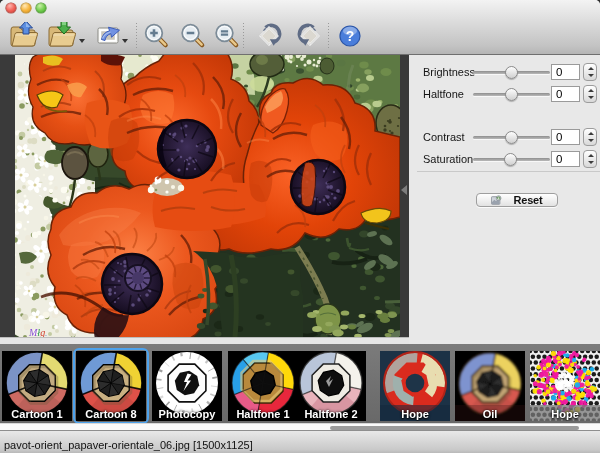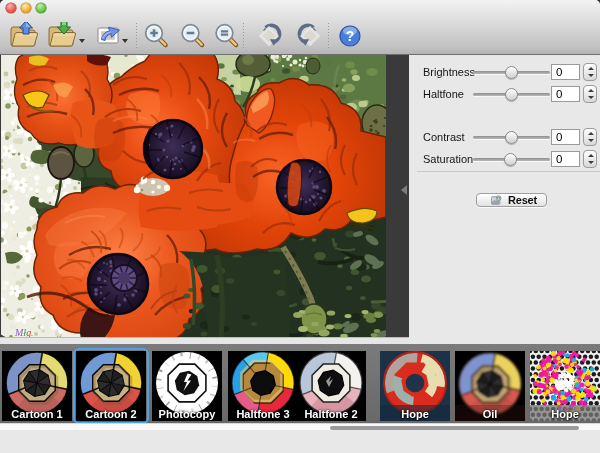"Reset" #resetbtn { width: 71px -> 82px }
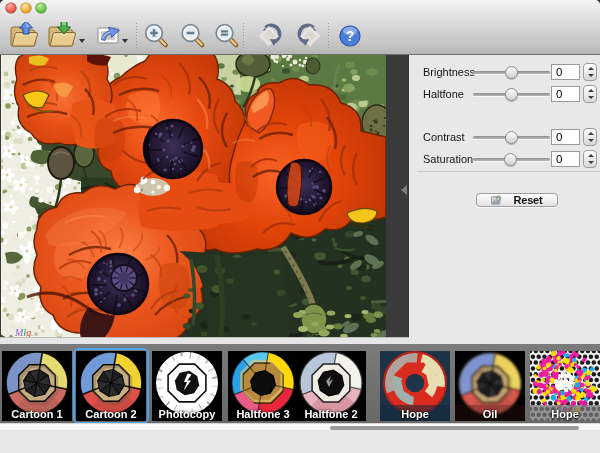"Młg." #imgwrap { left: 1px -> 15px }
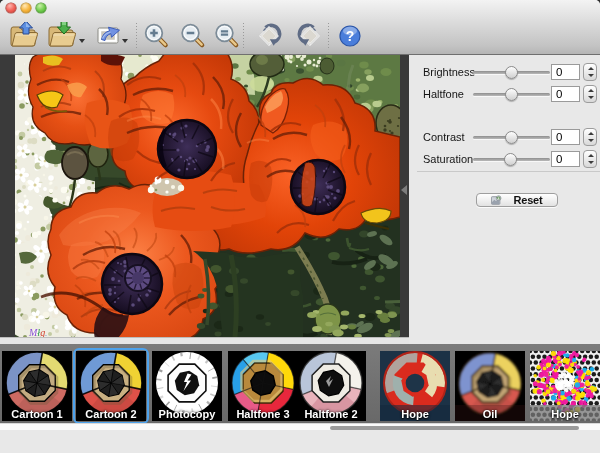"Cartoon 2" div.tlabel { text: 2 -> 8 }
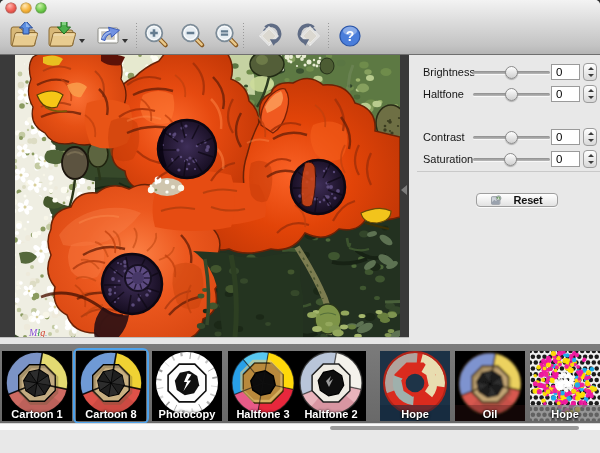"Haltfone 3" div.tlabel { text: 3 -> 1 }
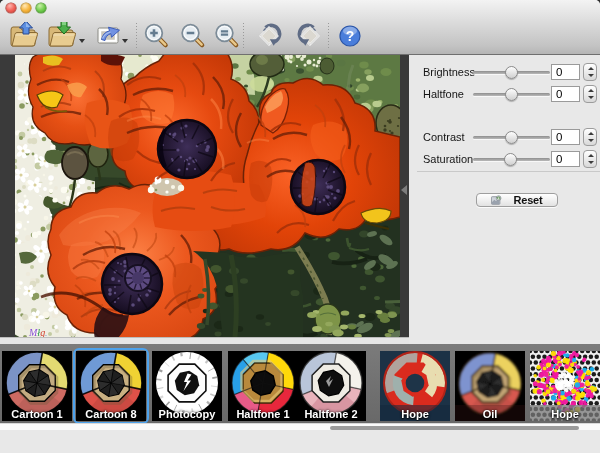"pavot-orient_papaver-orientale_06.jpg" div { html: none -> <div> <span>pavot-orient_papaver-orientale_06.jpg [1500x1125]</span> </div> }
